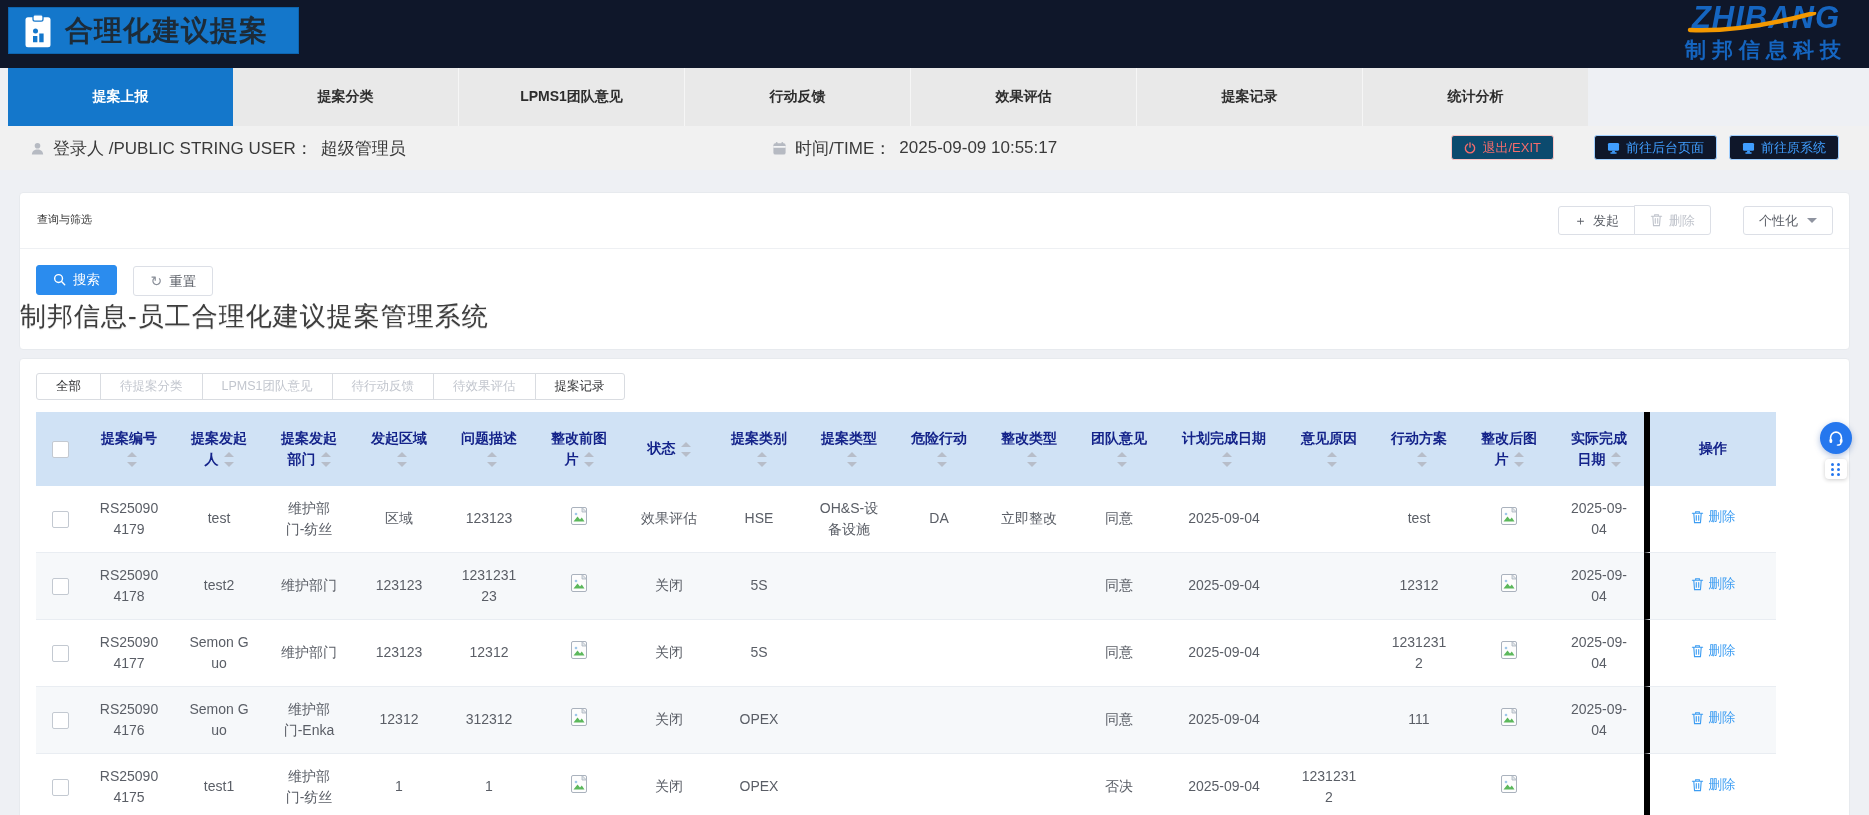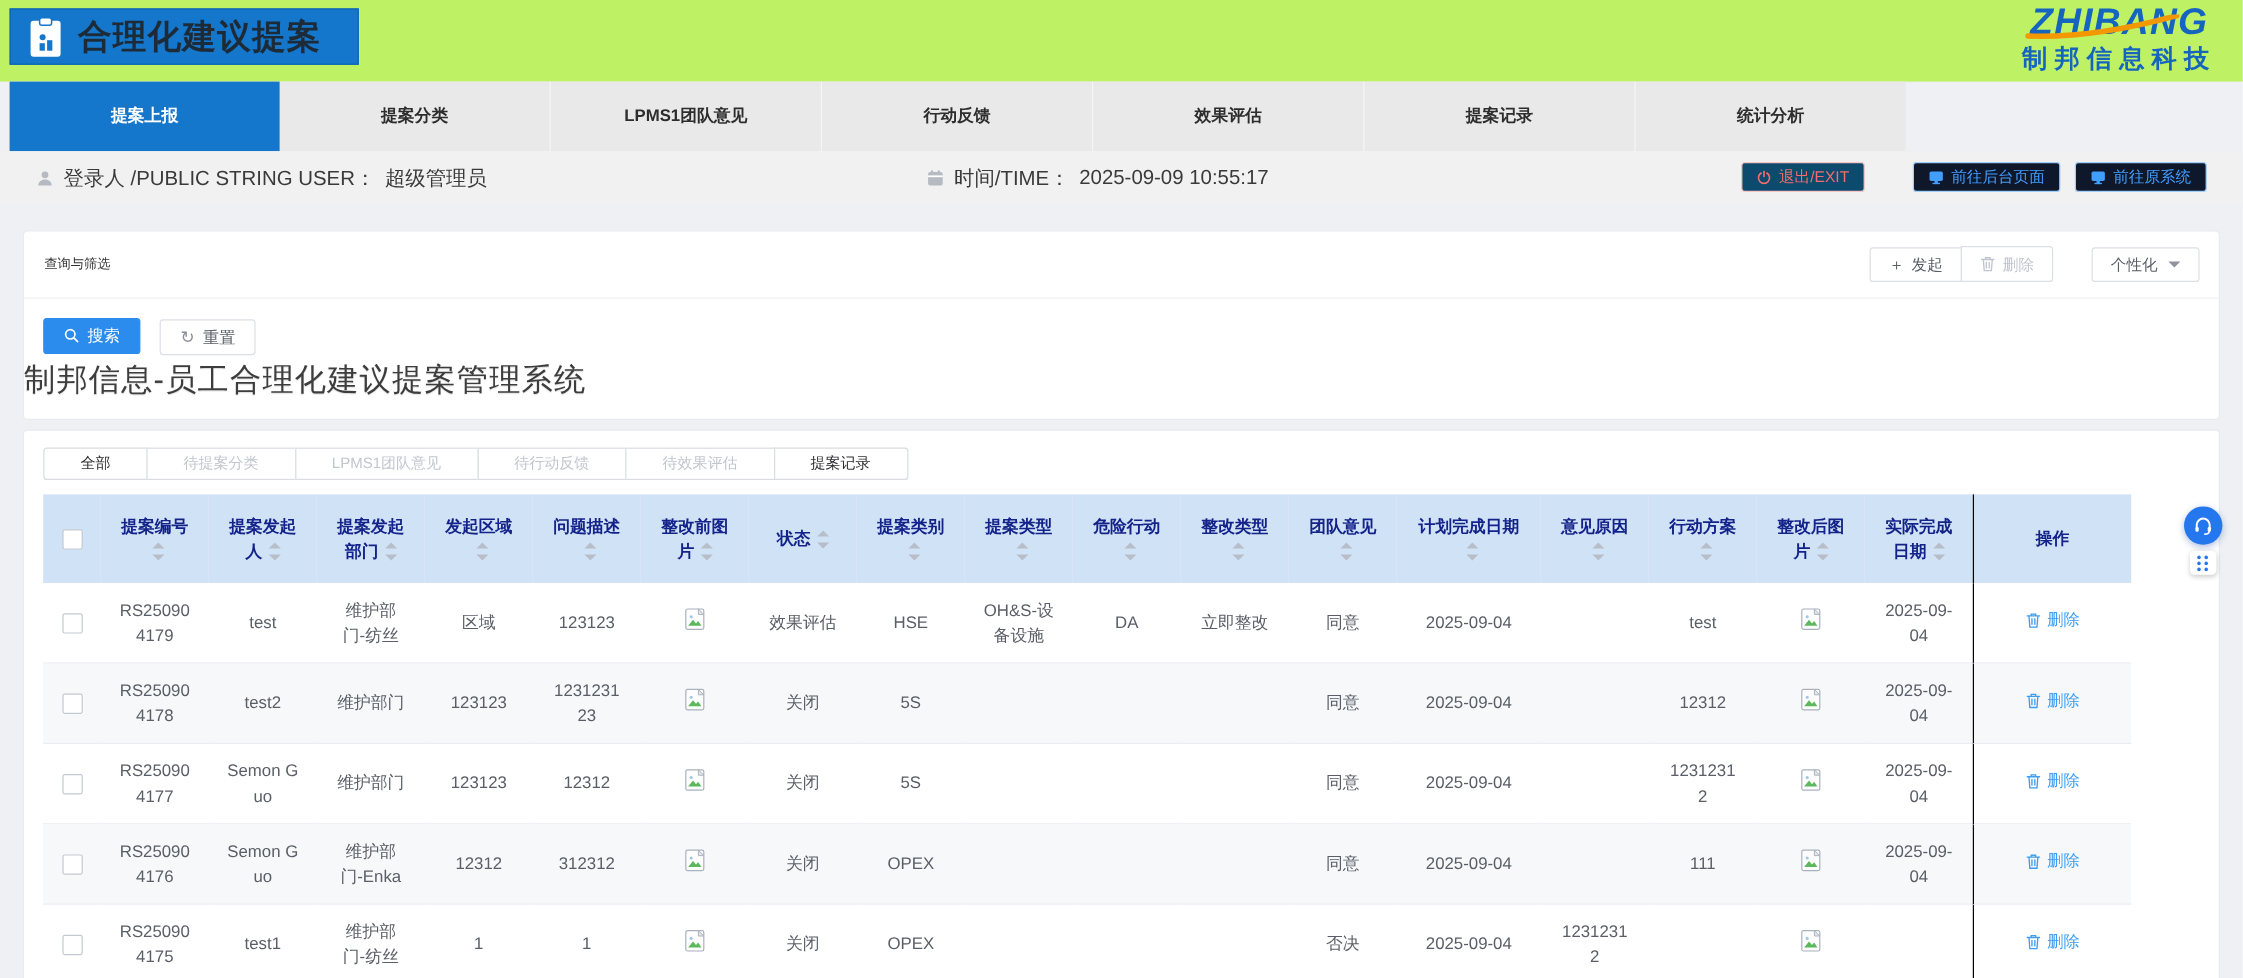"合理化建议提案" .topbar { background: #bef264 -> #0f172a }
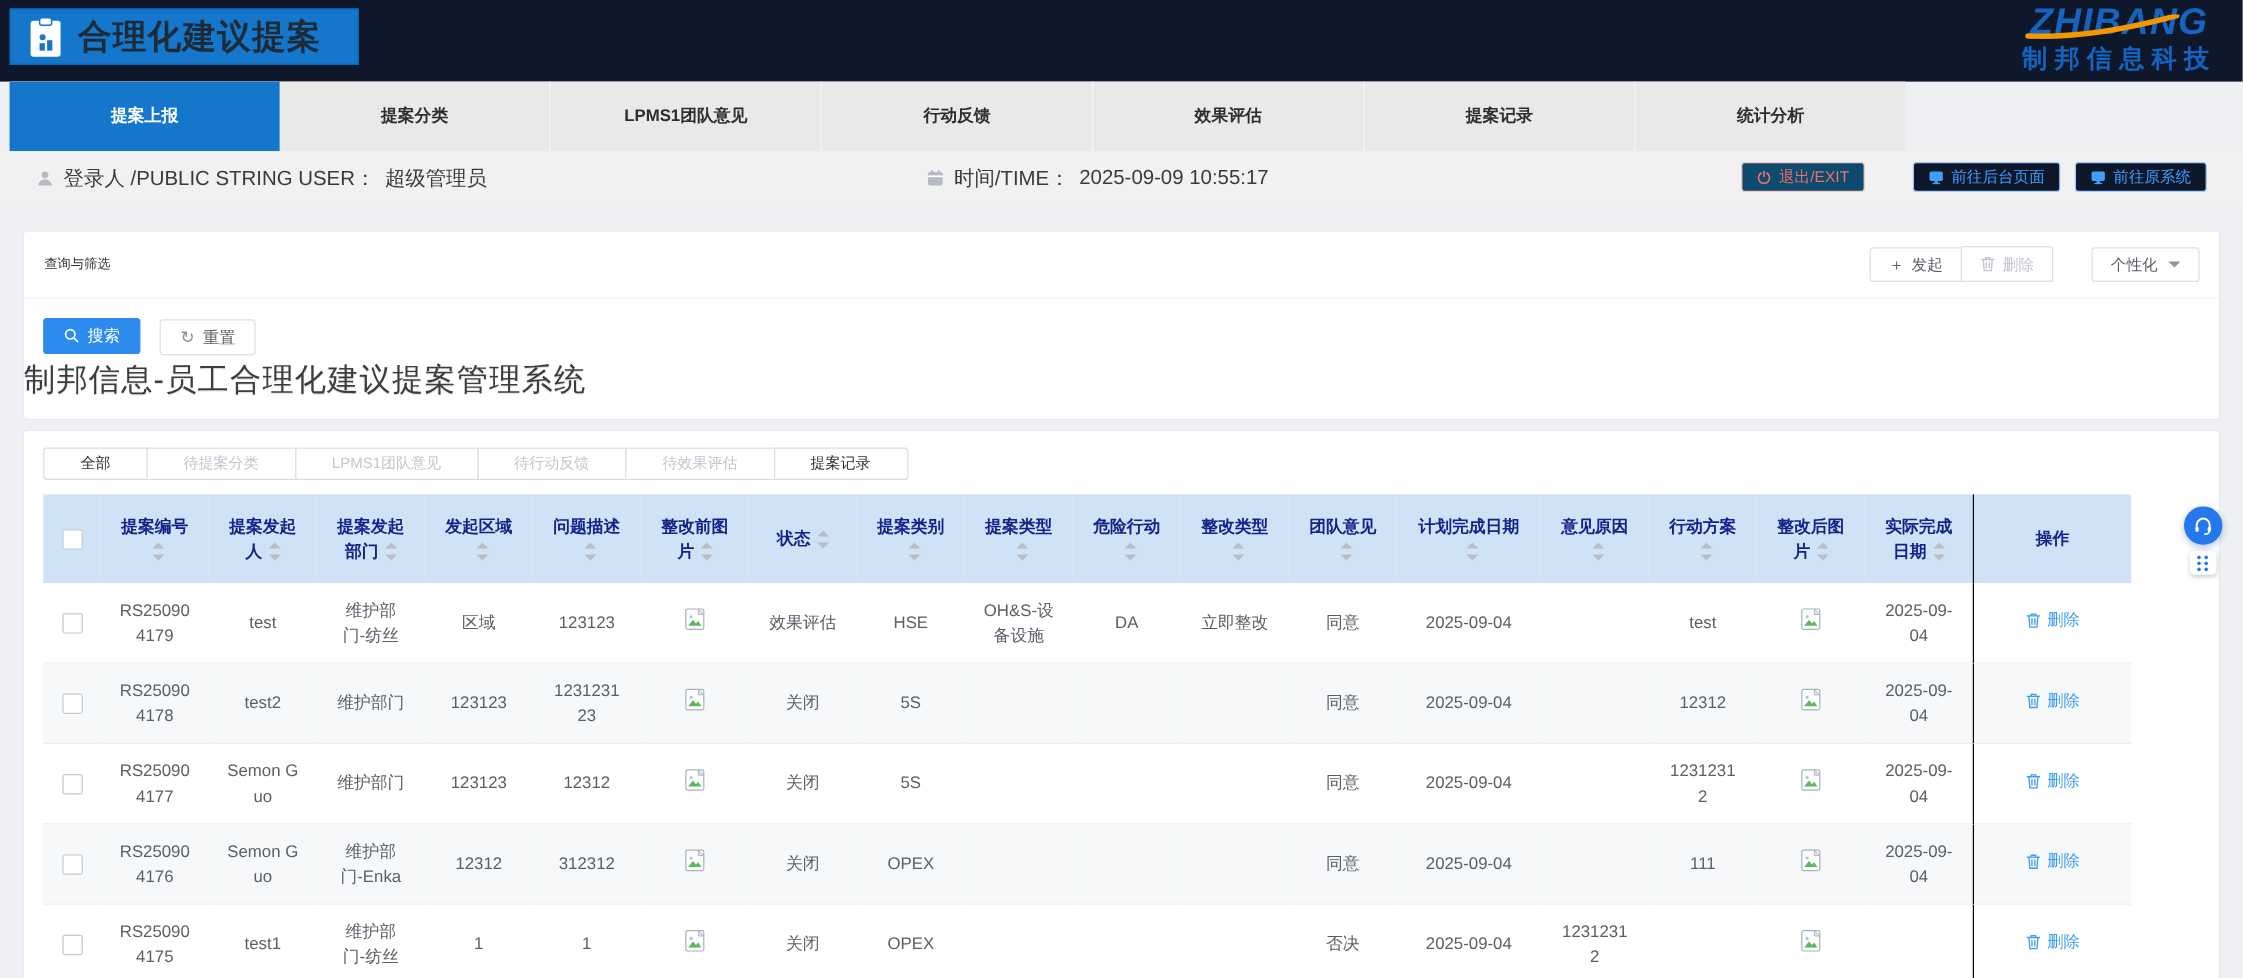"全部" .pill { padding: 6px 30px -> 6px 19px }
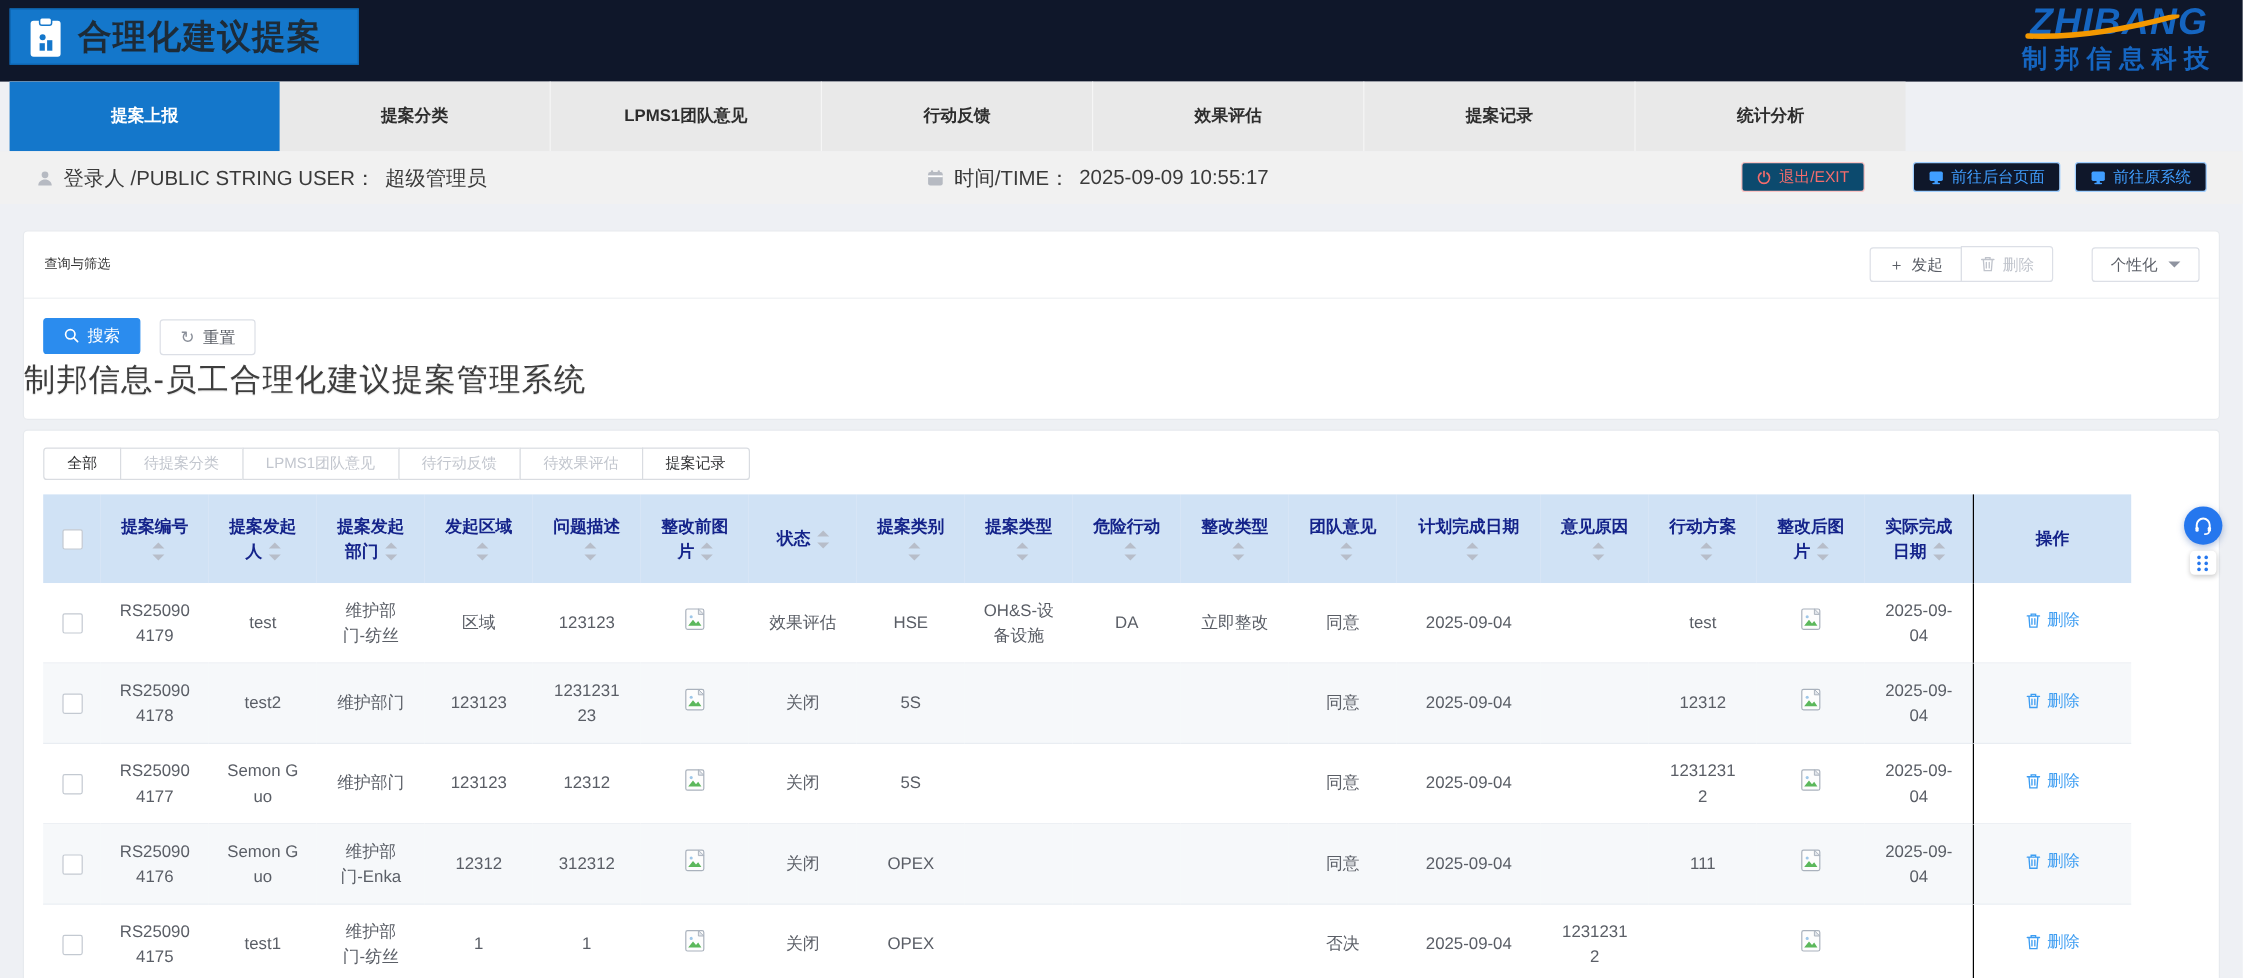"操作" th.op,td.op { border-left: 1px solid #000000 -> 6px solid #000000 }
